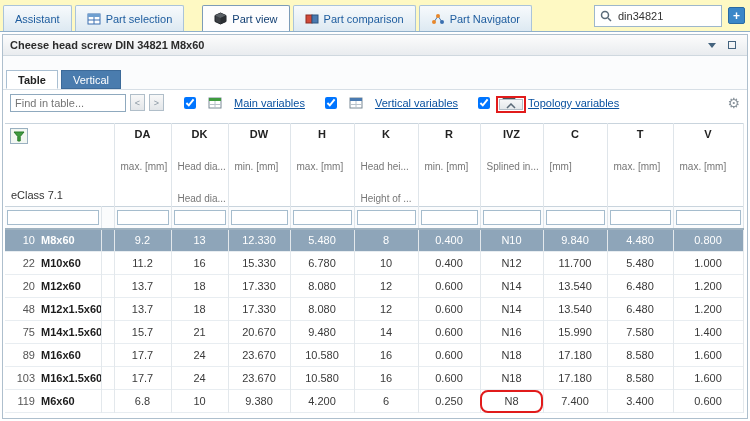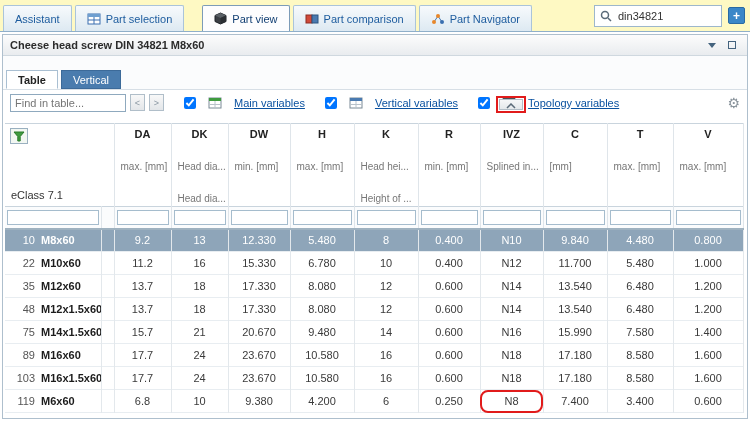"35" span.rownum { text: 35 -> 20 }
